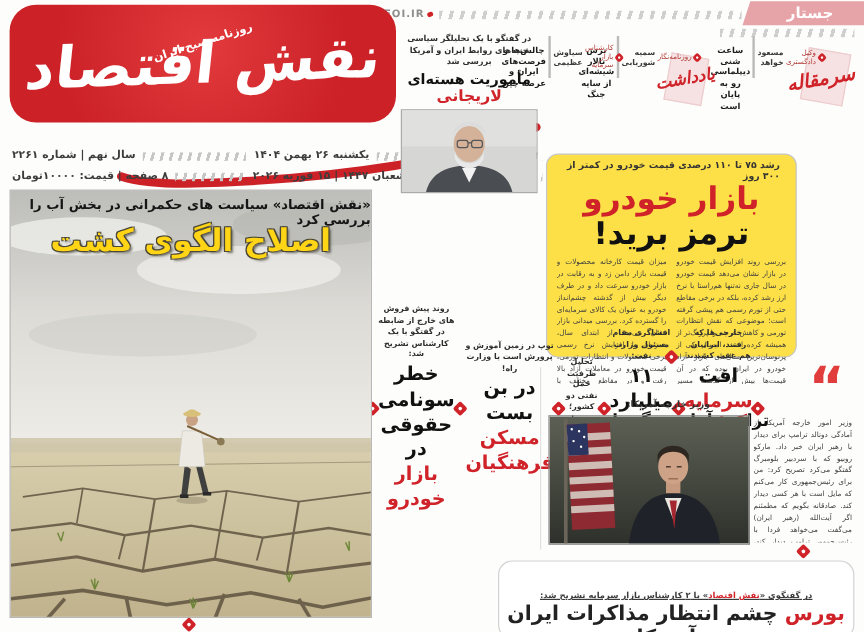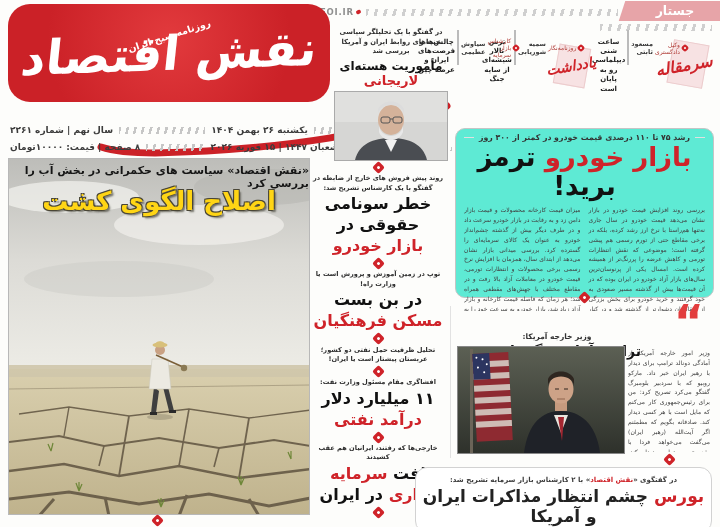"مسعود ثابتی" div.c-name { text: ثابتی -> خواهد }
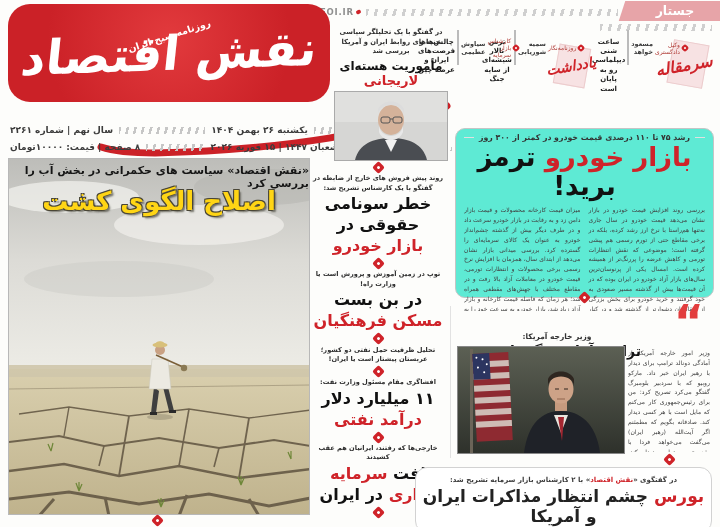"رشد ۷۵ تا ۱۱۰ درصدی" .mainbox { background: #5eead4 -> #fde047; width: 259px -> 209px }
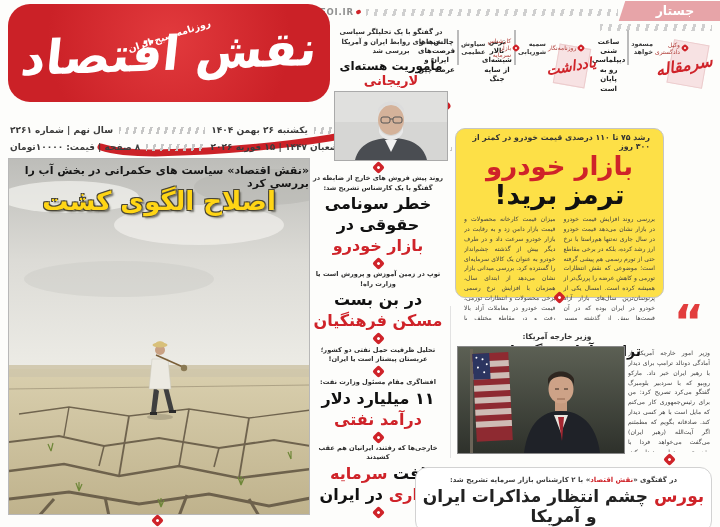"روند پیش فروش های خارج" .briefs { flex-direction: column -> none }
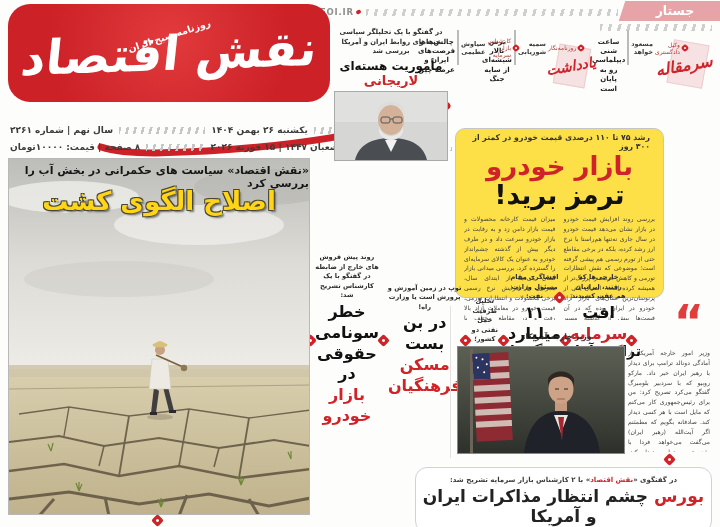"در گفتگوی «نقش اقتصاد» با" .bourse .k { margin-top: 8px -> 24px; text-decoration: none -> underline }
